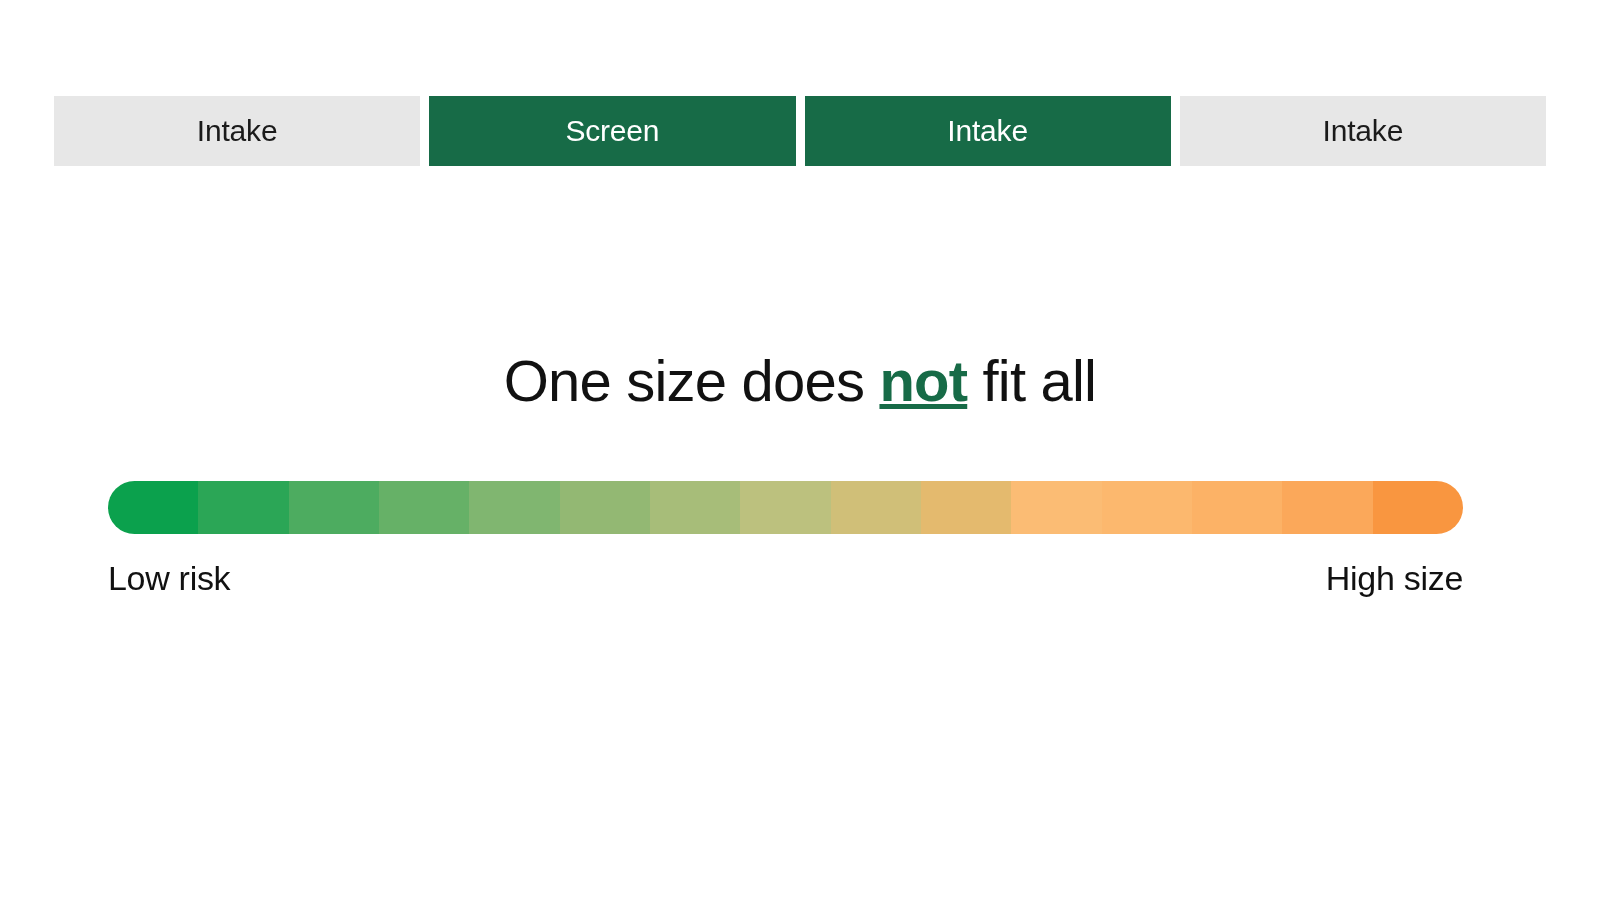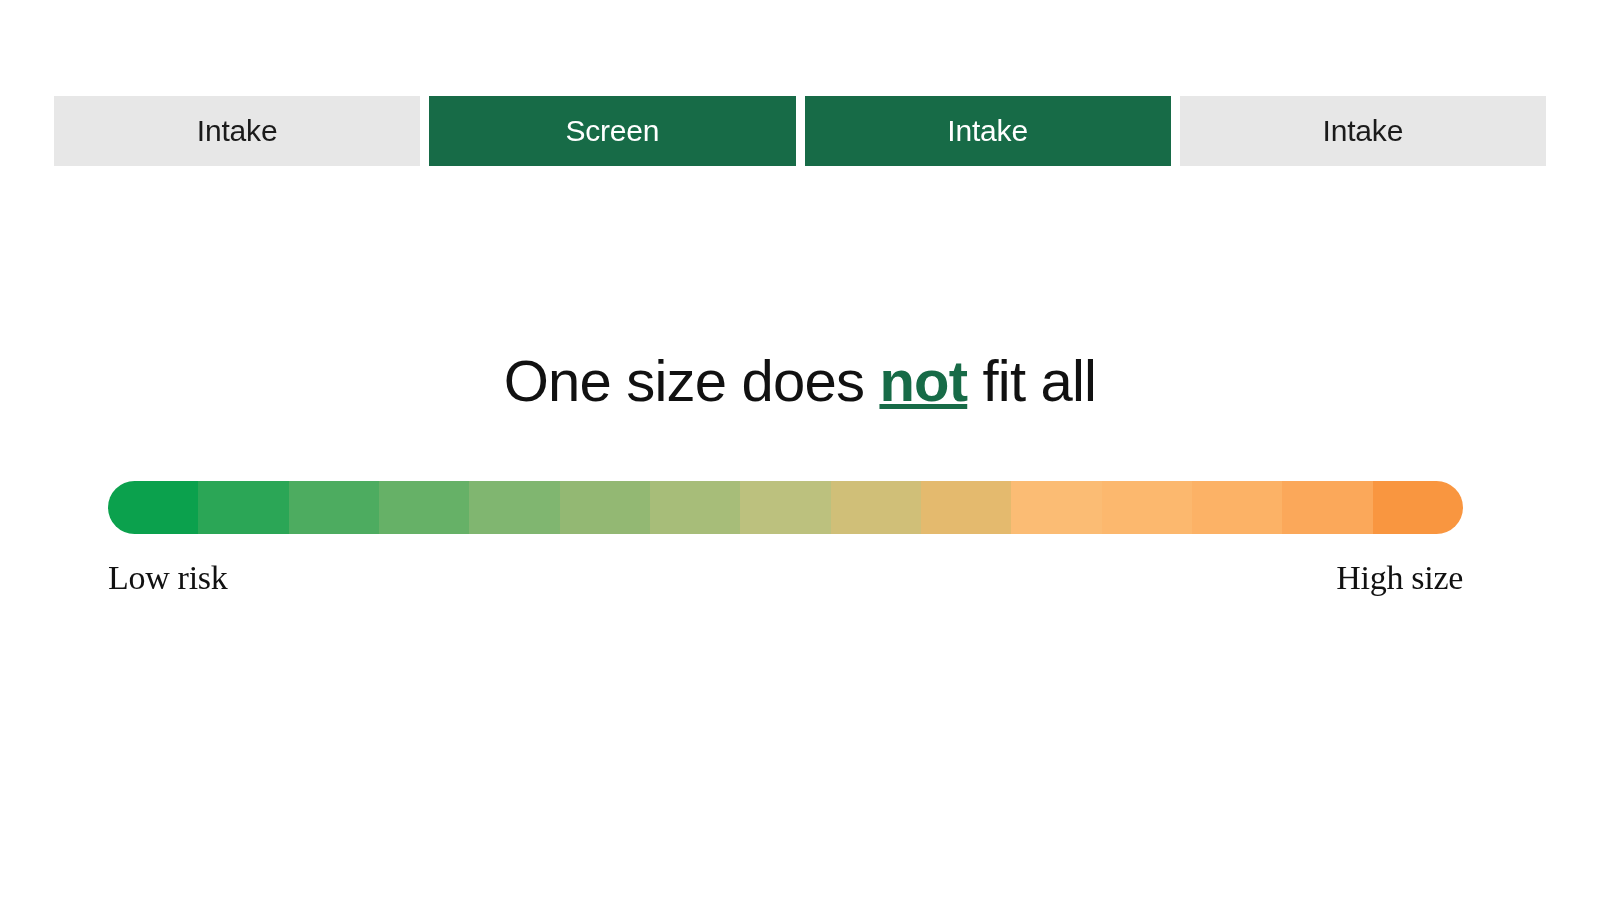"Low risk" .risk-wrap { font-family: Liberation Serif, serif -> none }
